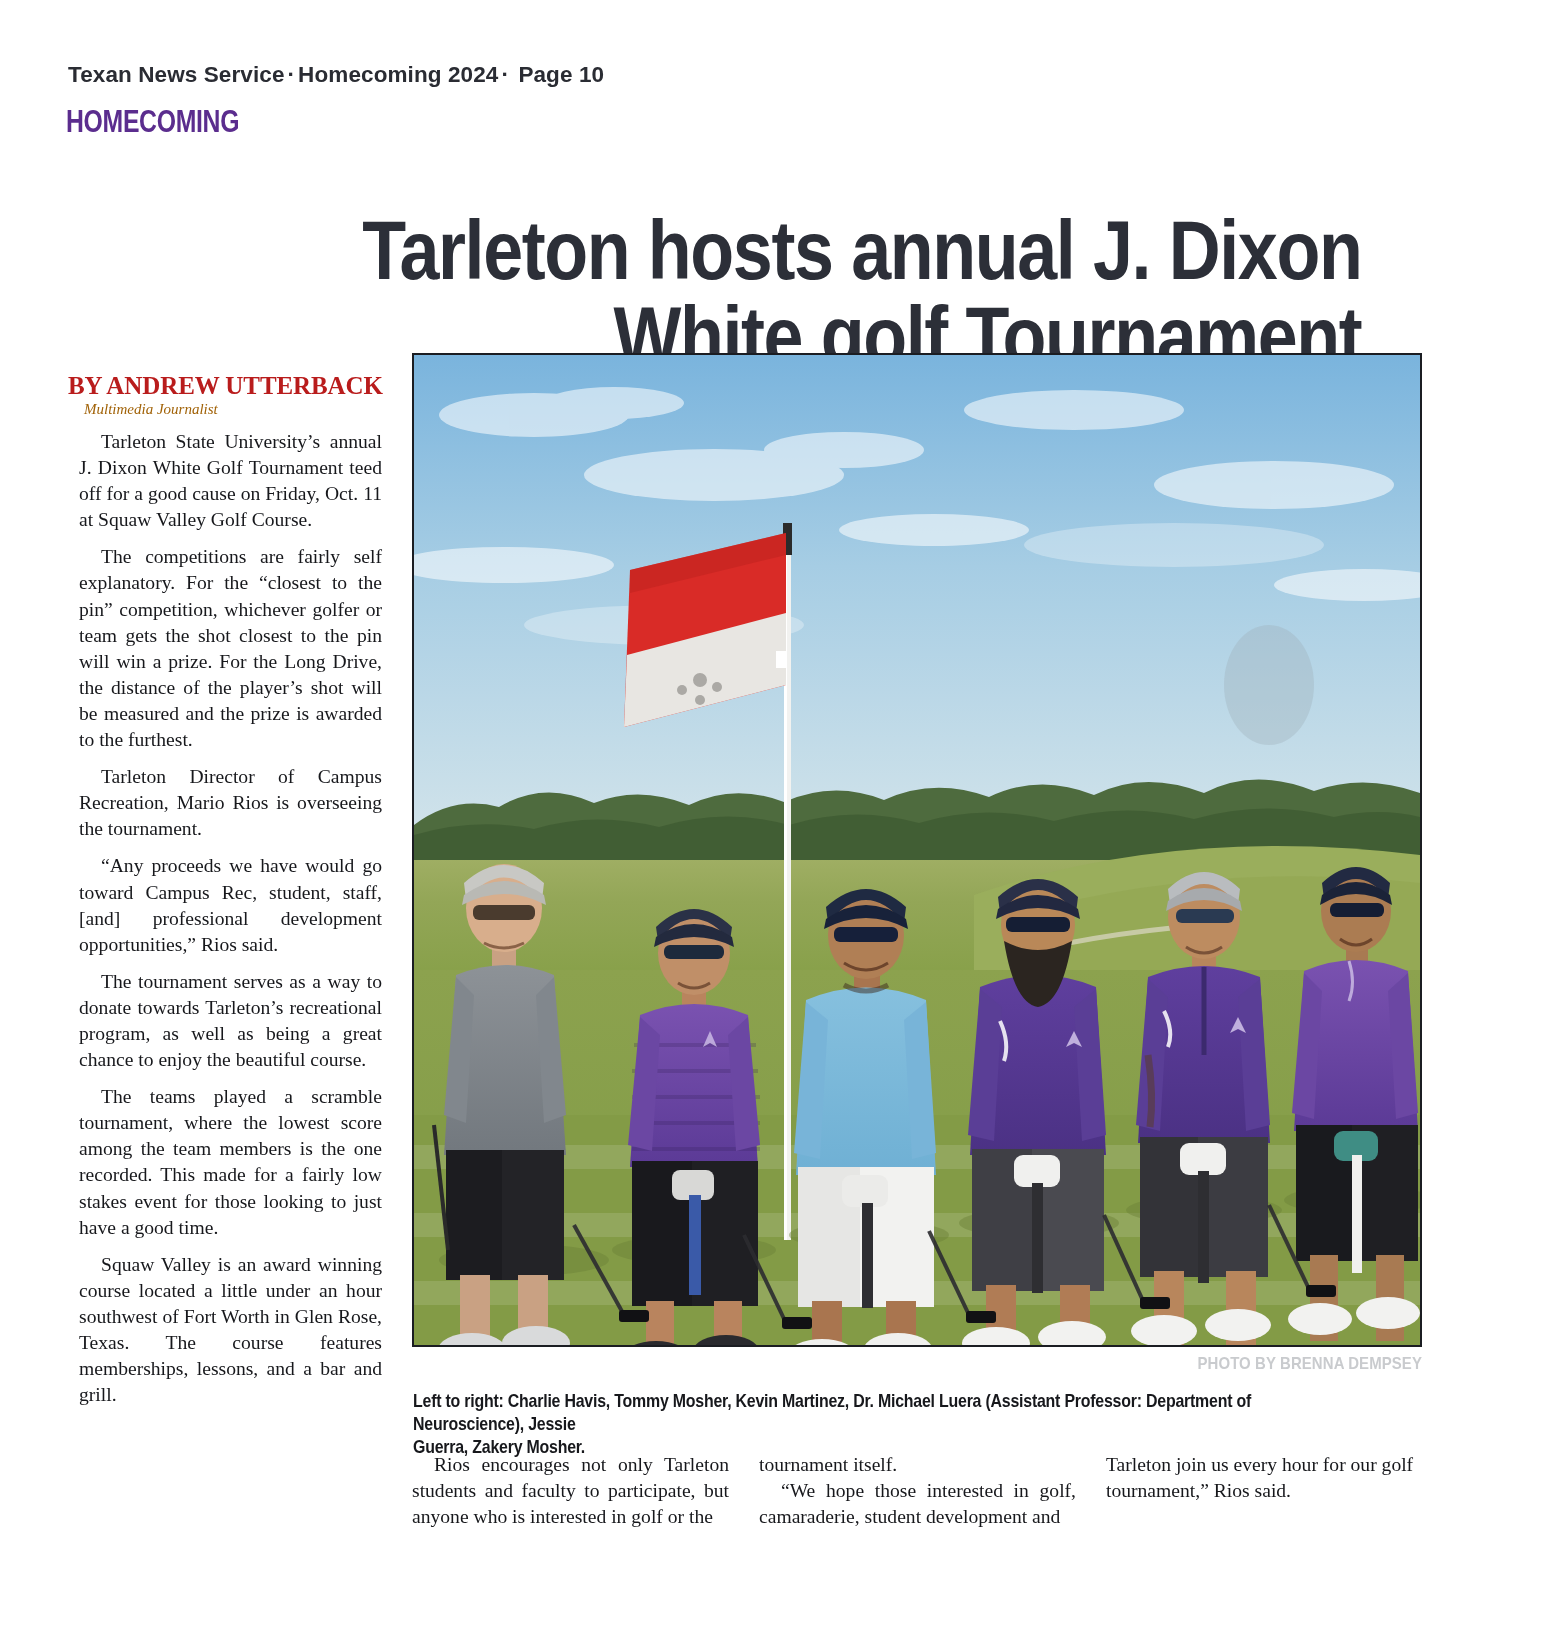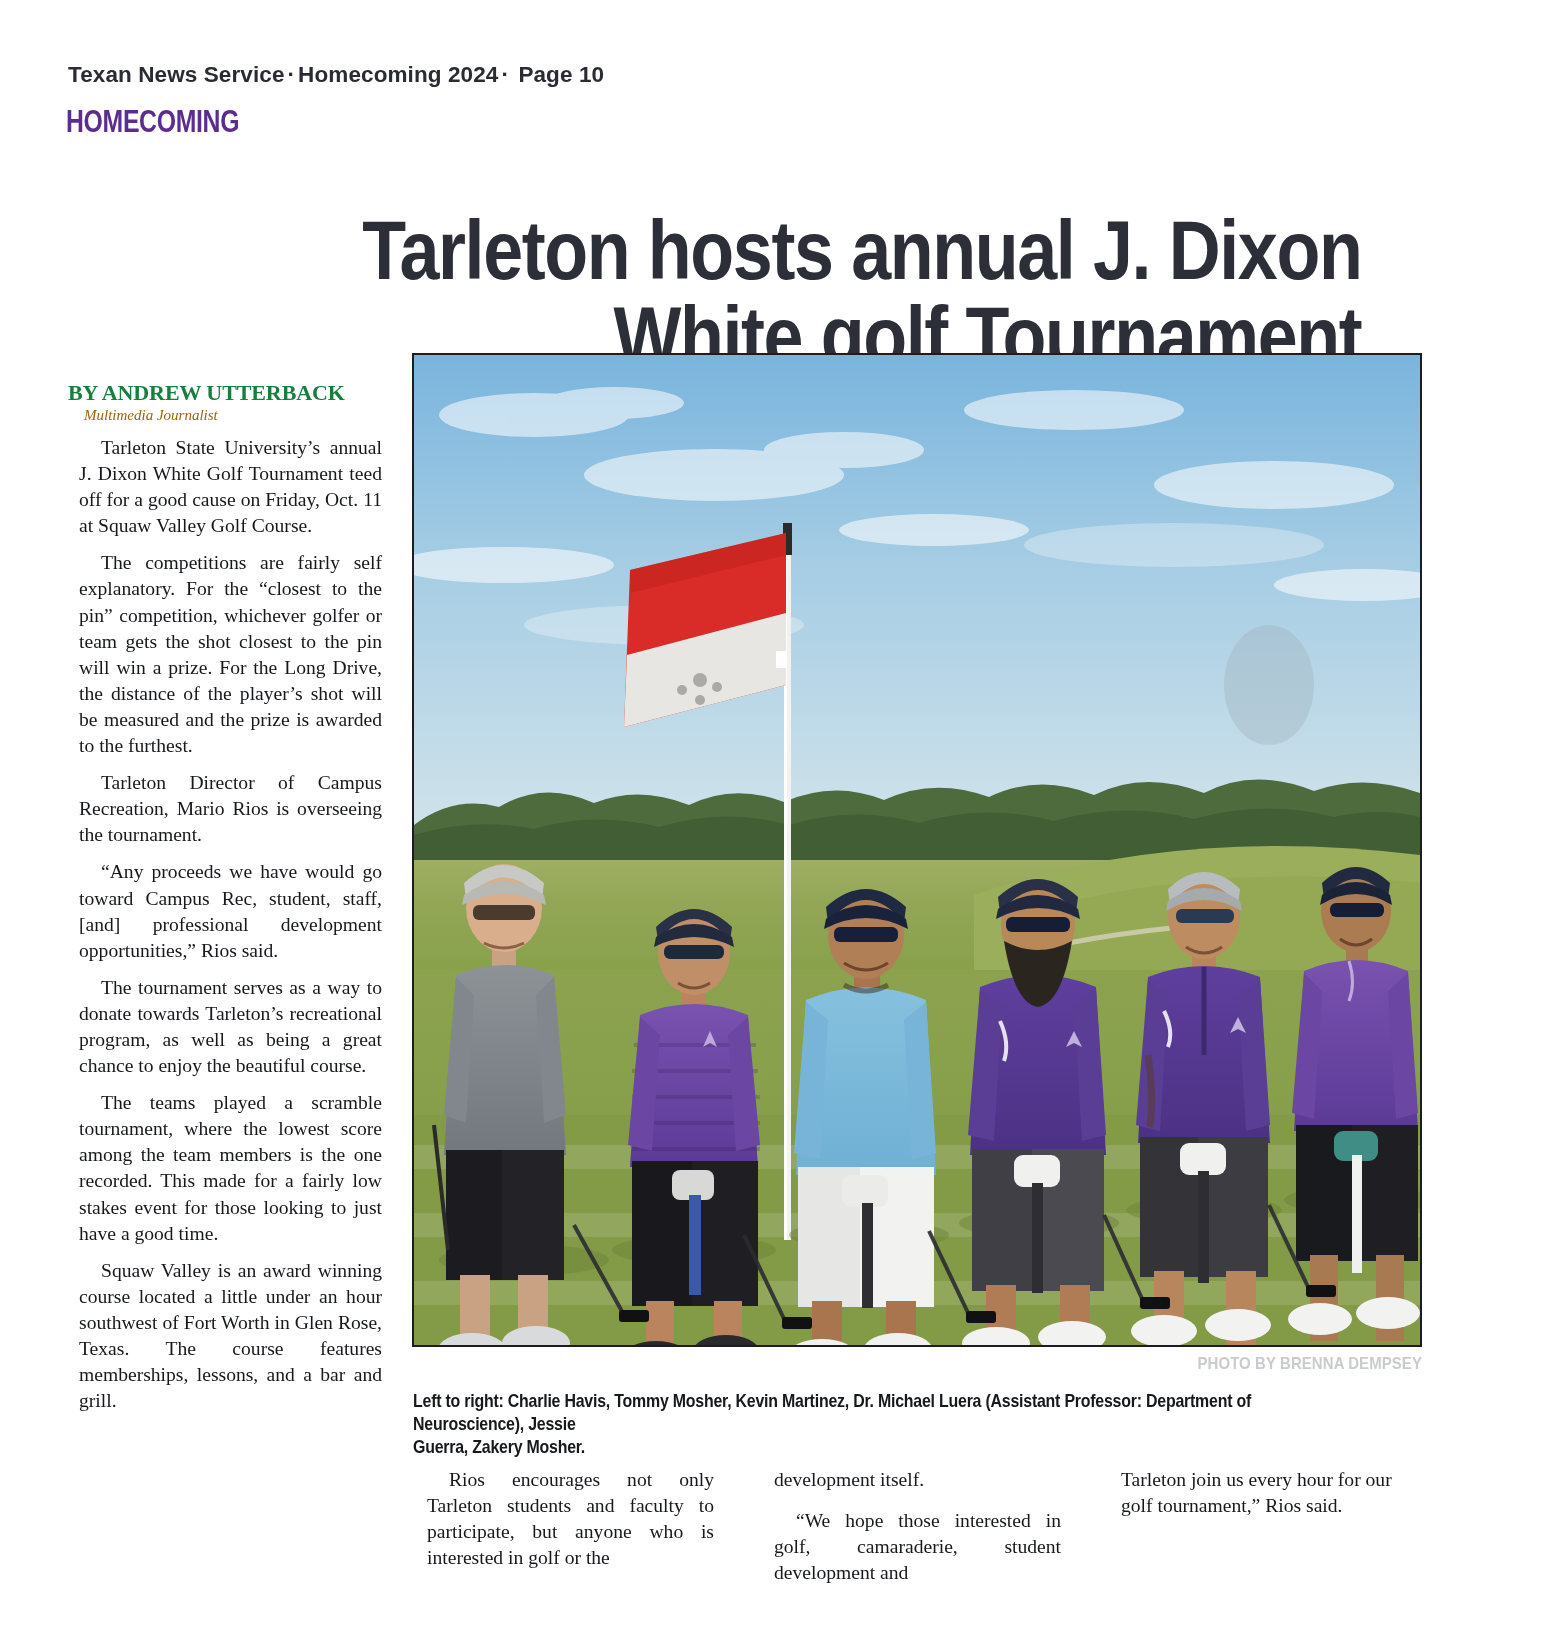"BY ANDREW UTTERBACK" .byline { color: #15803d -> #b91c1c; font-size: 22px -> 25px; margin: 8px 0 1px 0 -> 0 0 1px 0 }
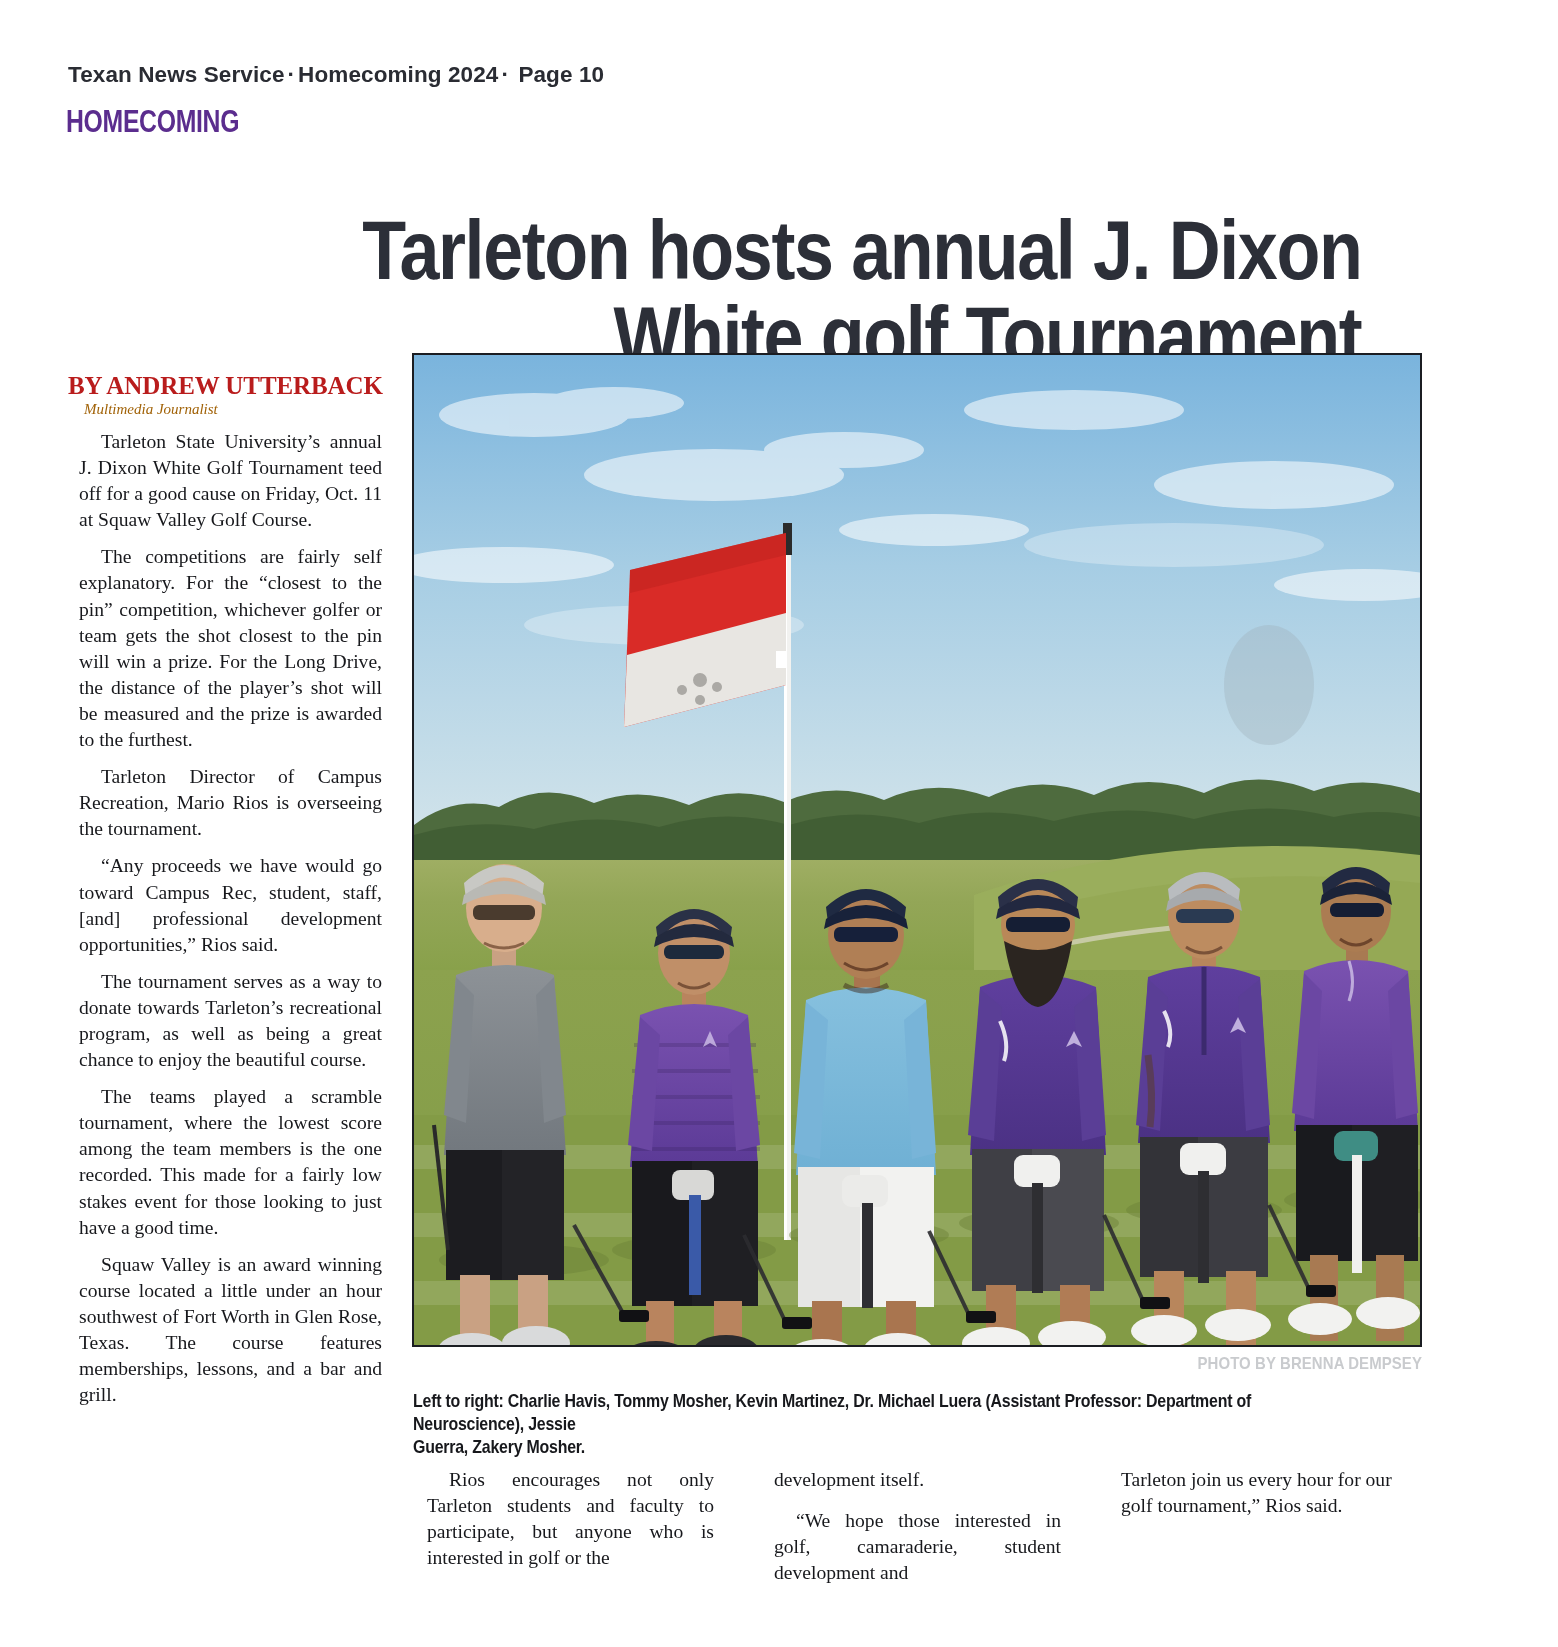"Rios encourages not only Tarleton" .bcol p { margin: 15px -> 0 }
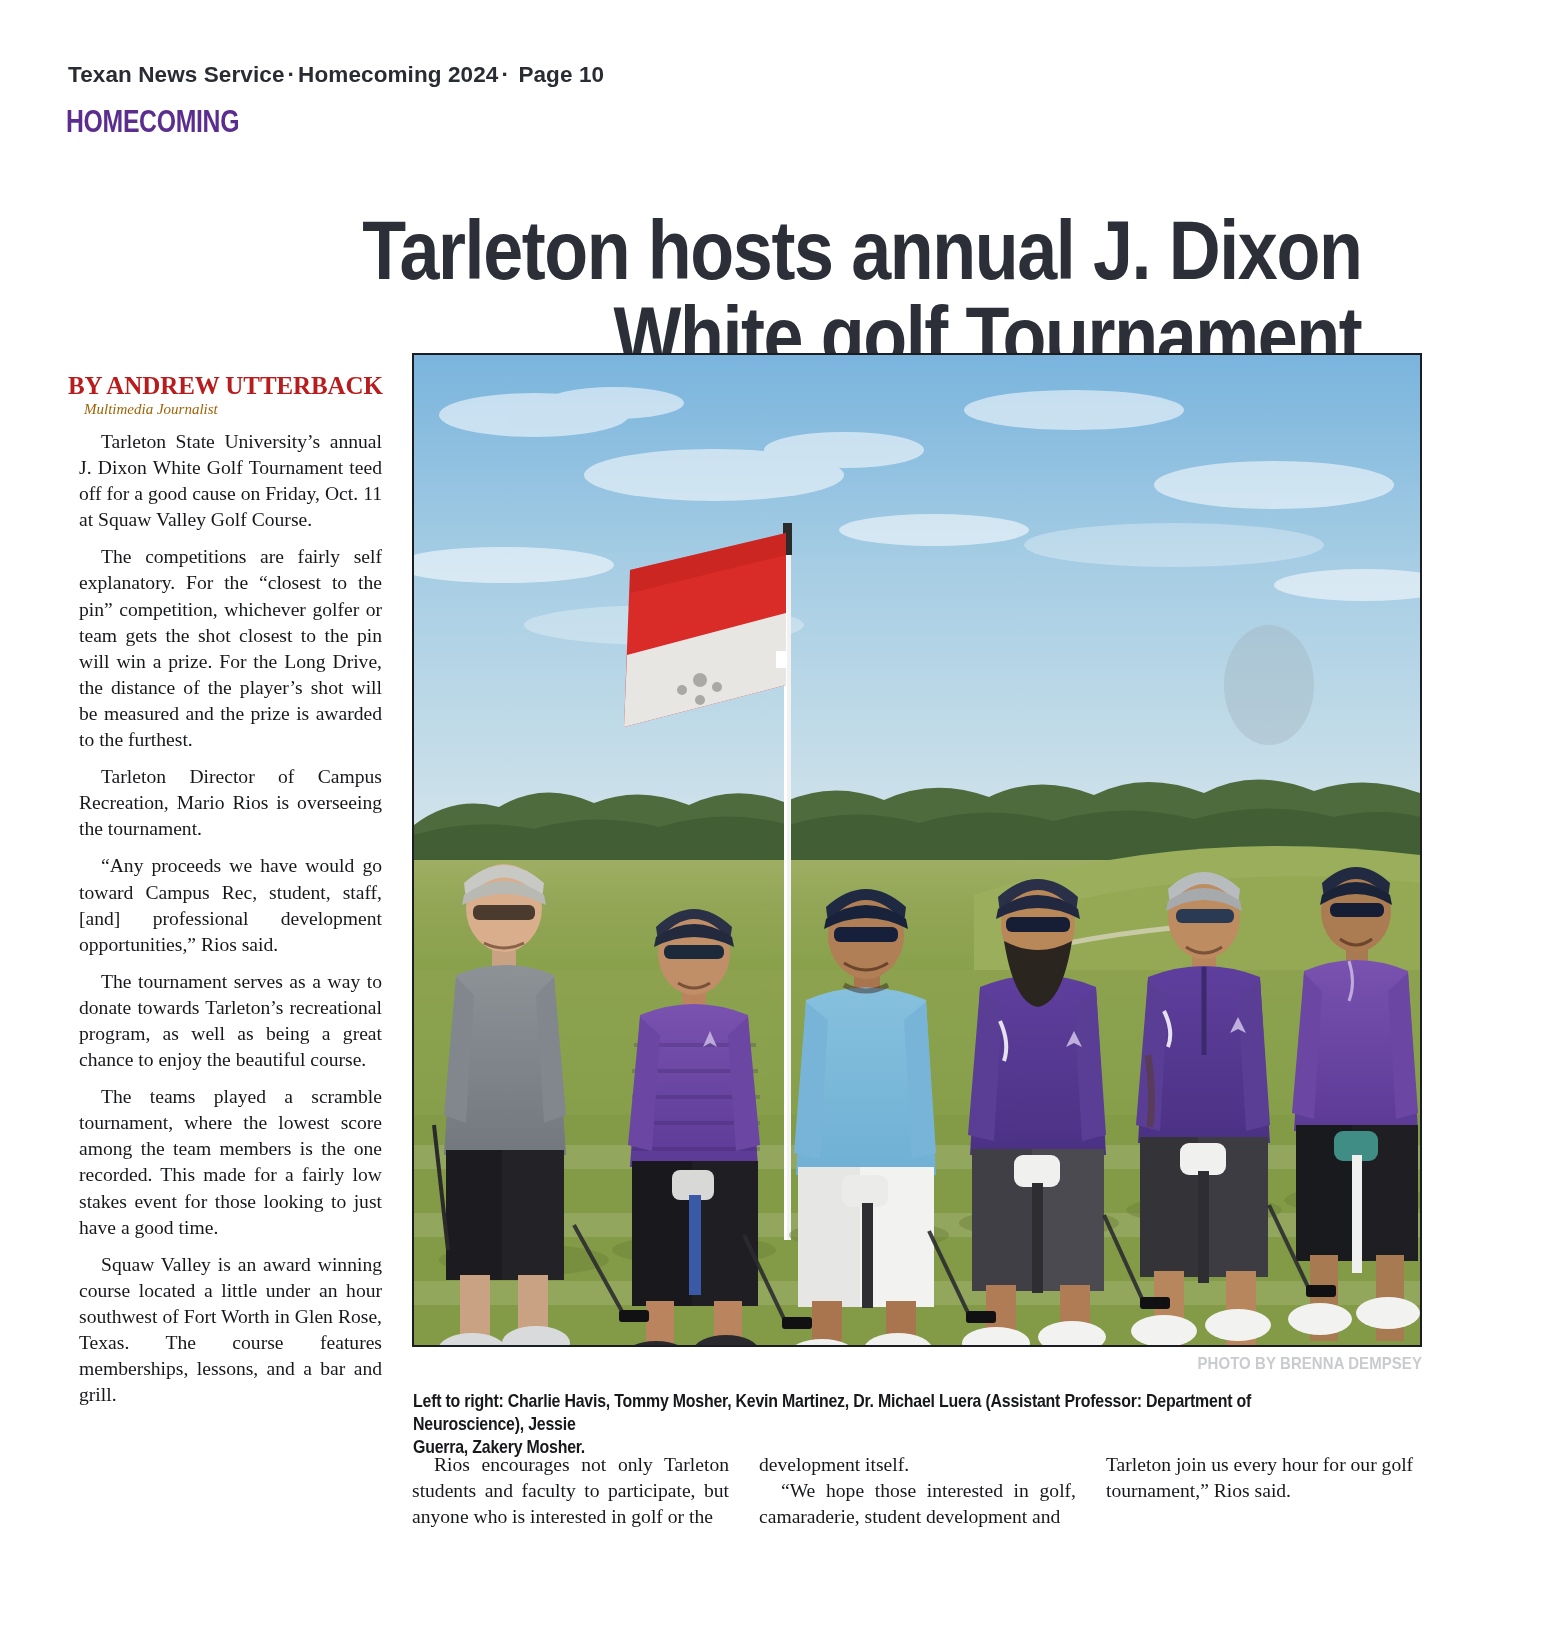"development itself." p.noindent { text: development -> tournament }
